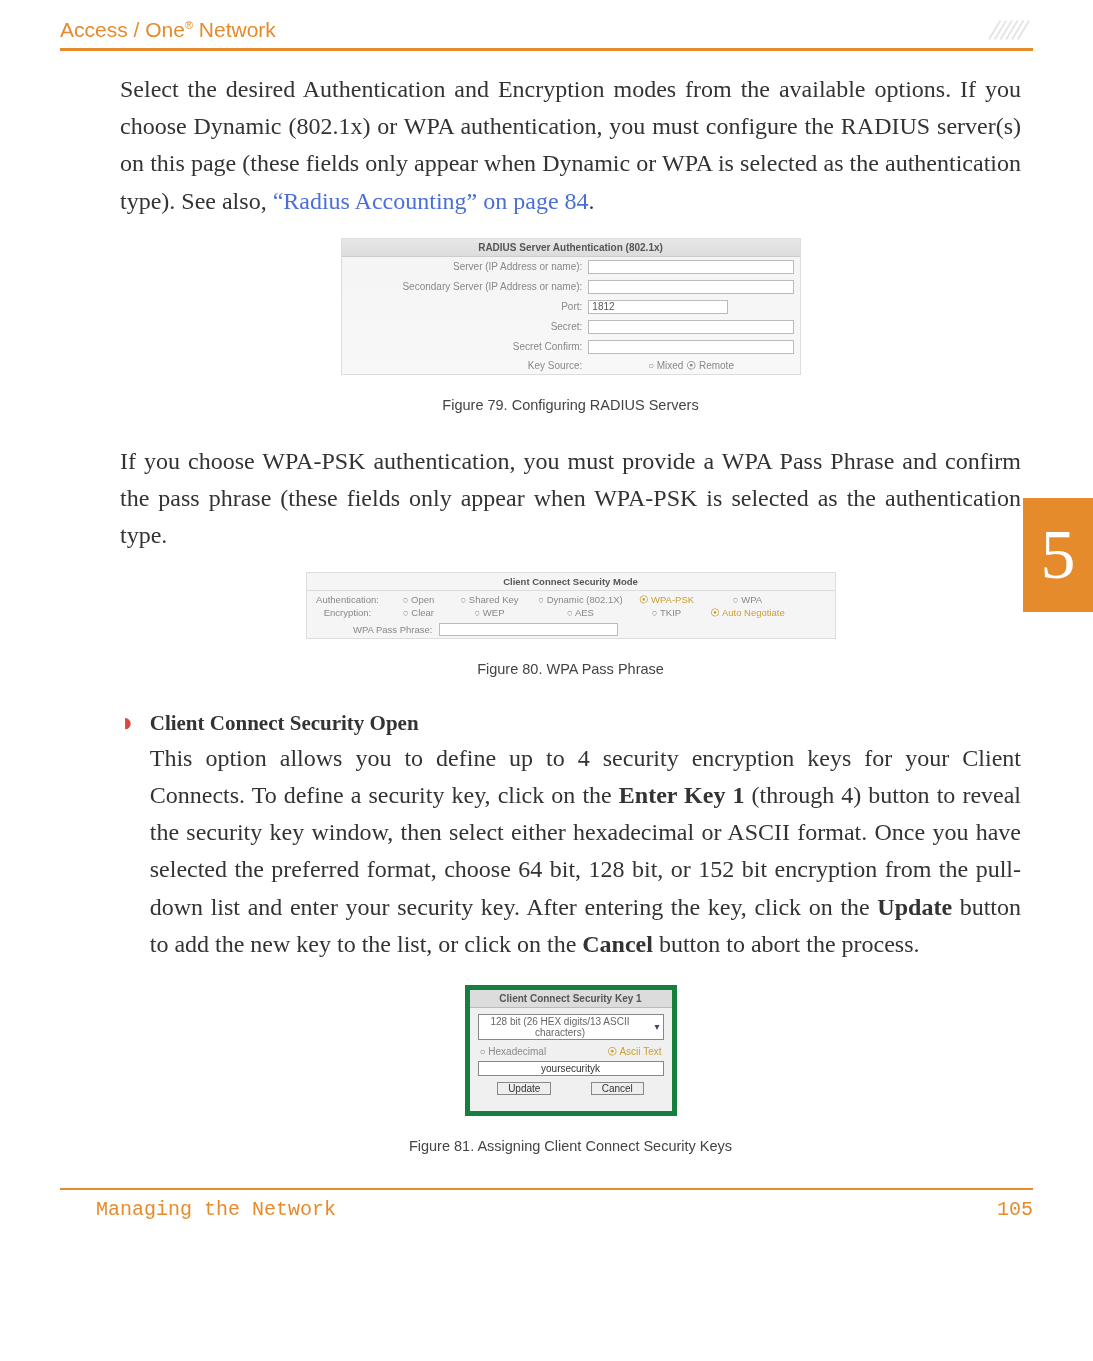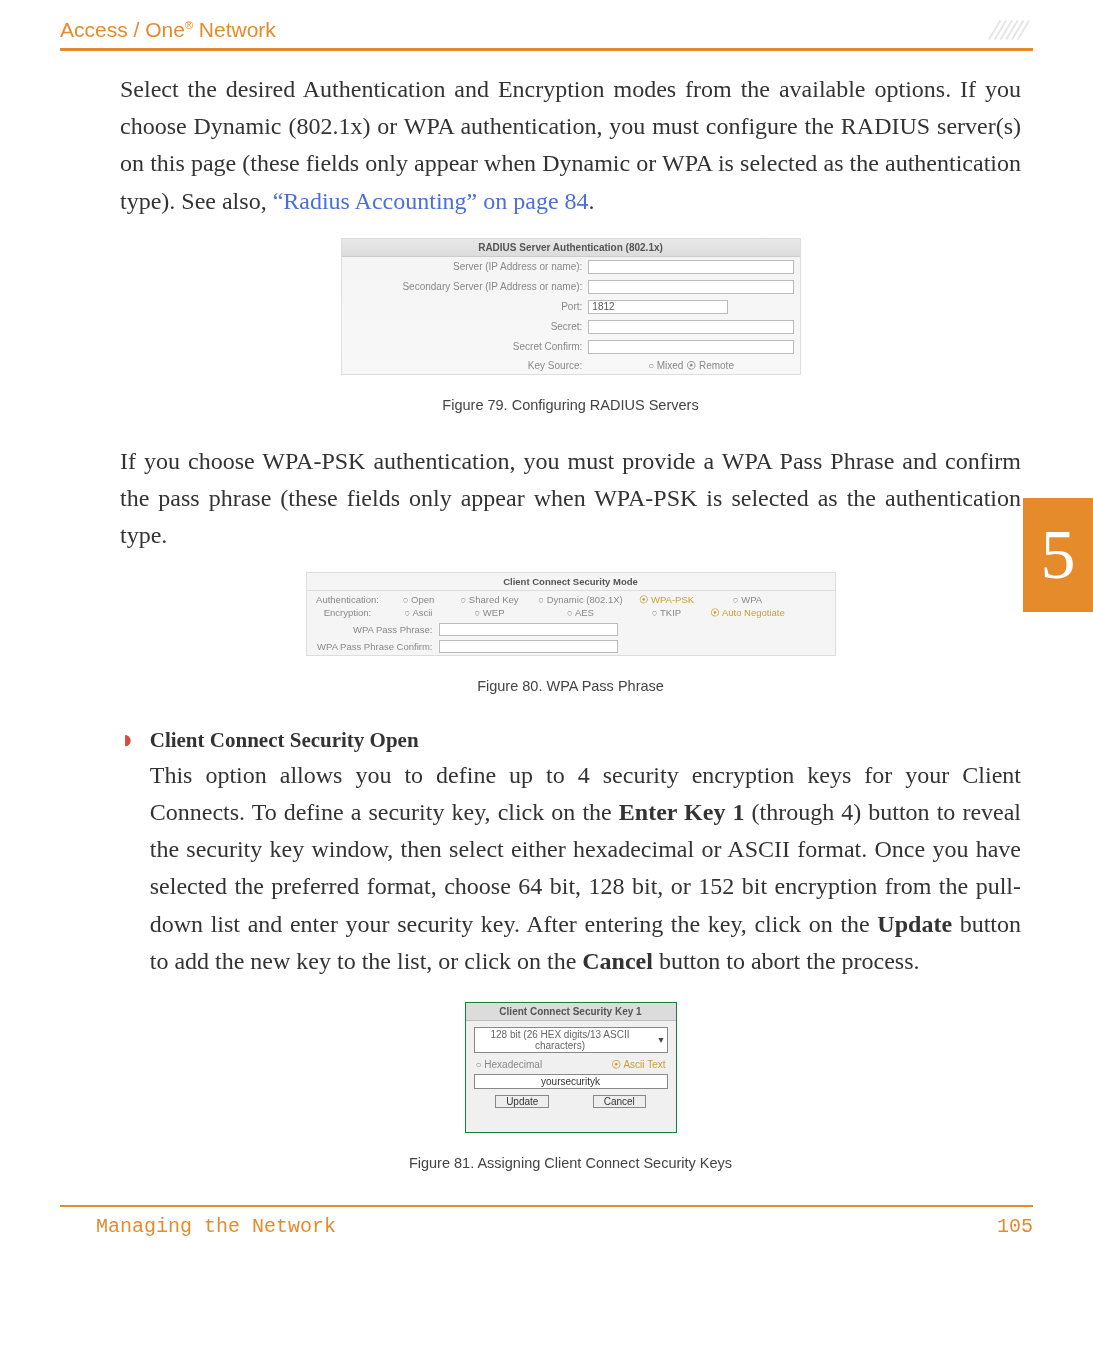"○ Ascii" span.opt { text: Ascii -> Clear }
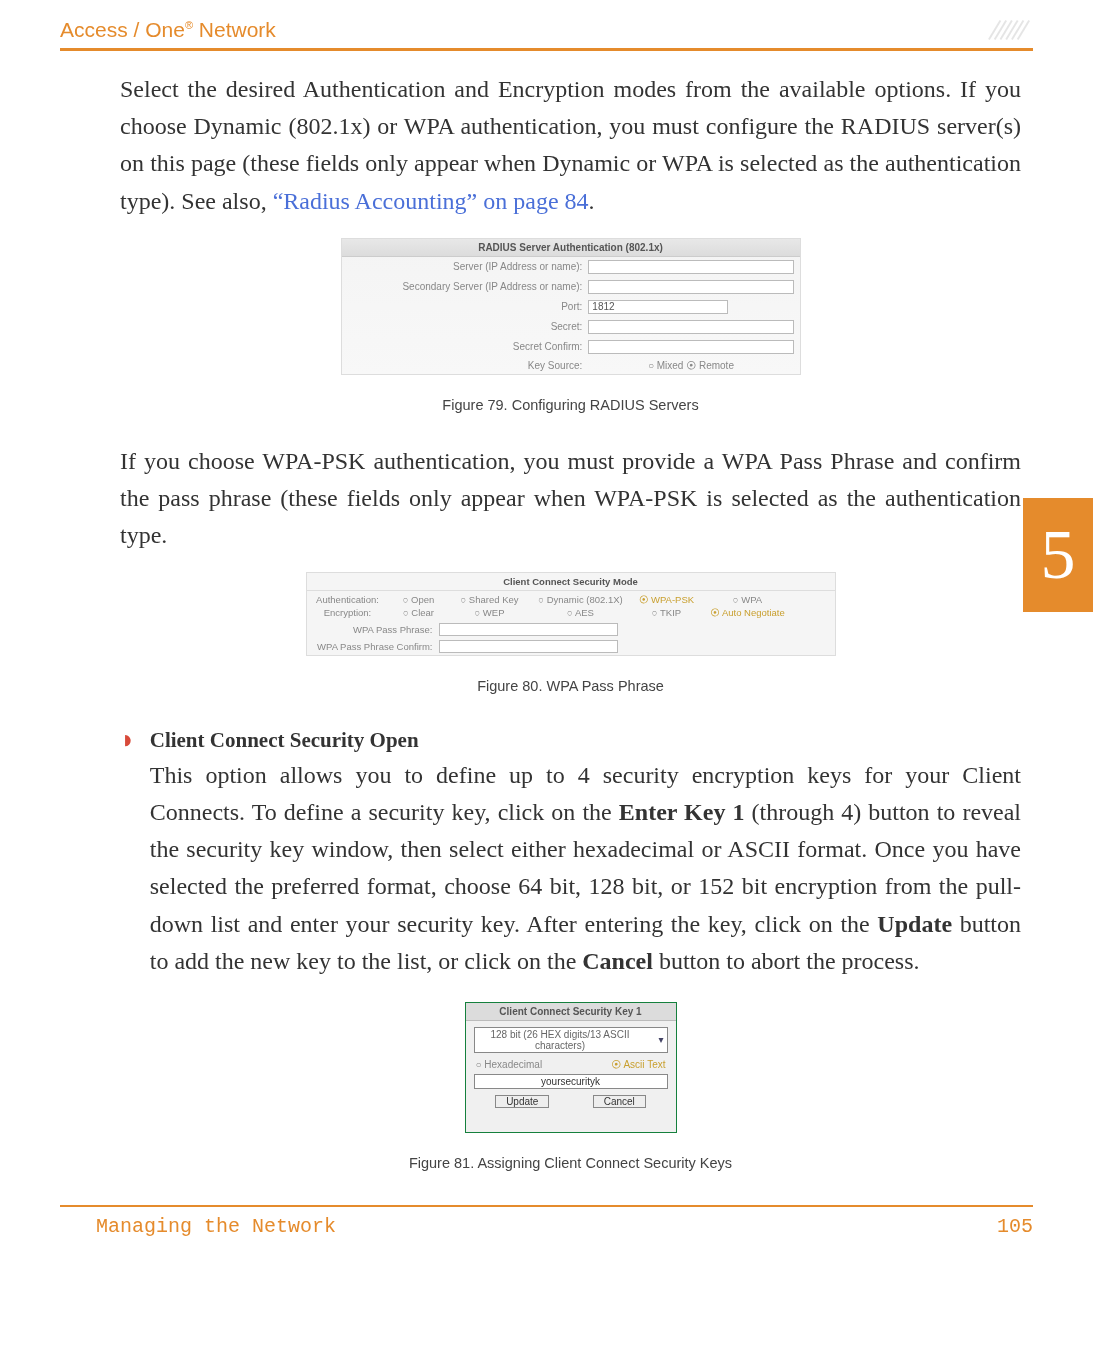"WPA Pass Phrase Confirm:" div.wpa-row2 { html: <div> <div>WPA Pass Phrase Confirm:</div> <input> </div> -> none }
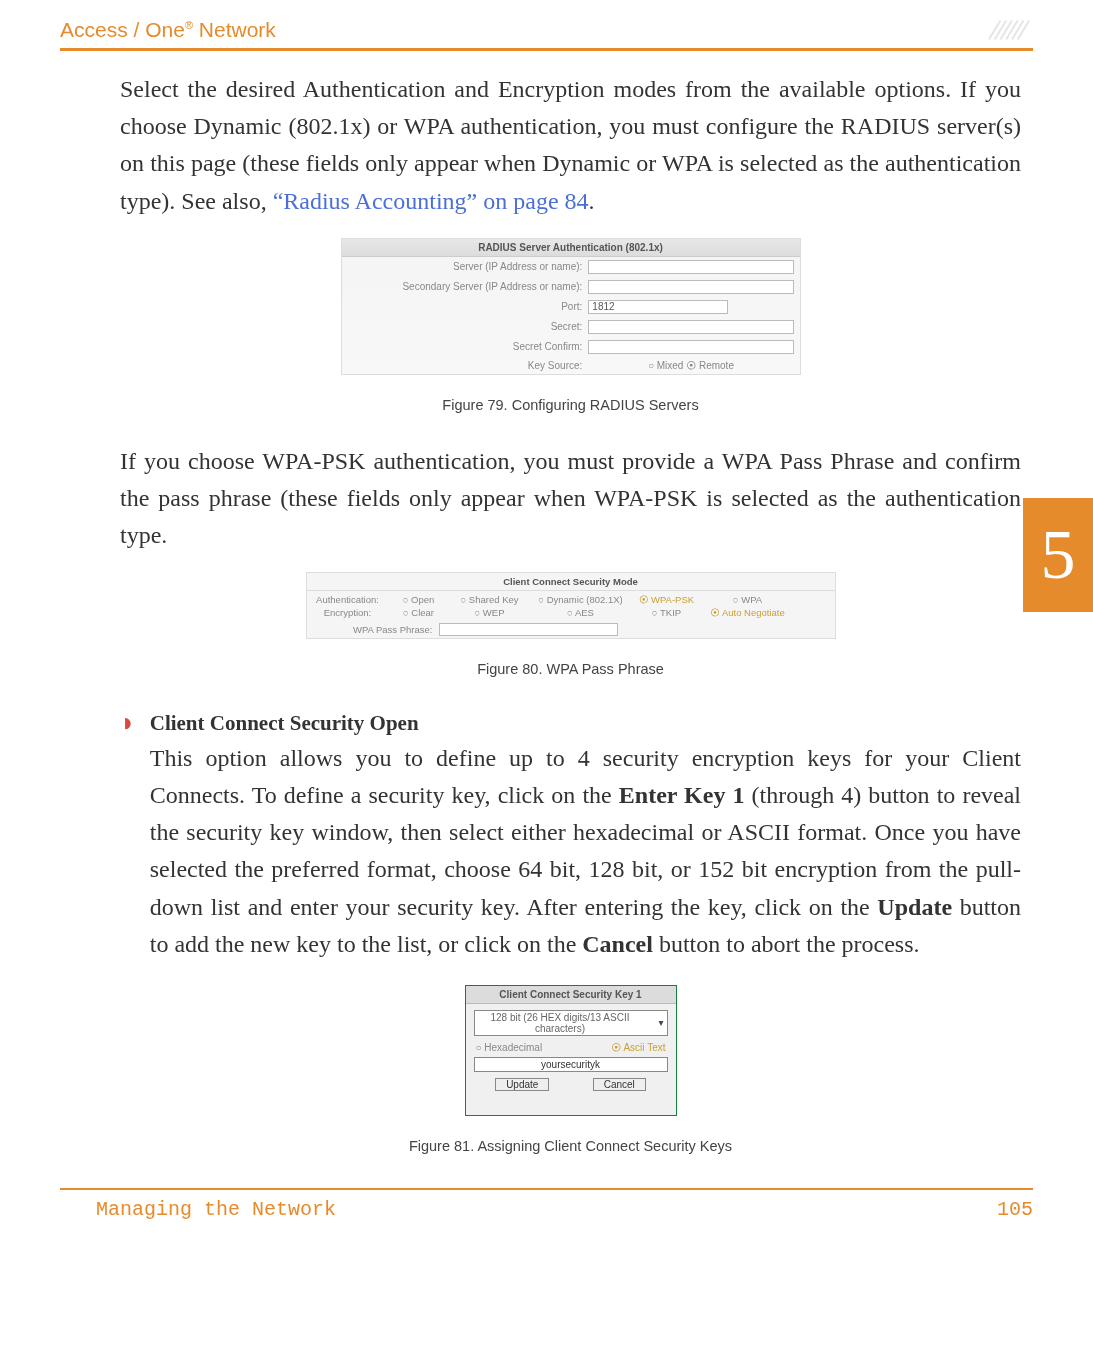"Client Connect Security Key 1" .key-form { border: 1px solid #15803d -> 5px solid #15803d; padding-bottom: 24px -> 16px }
